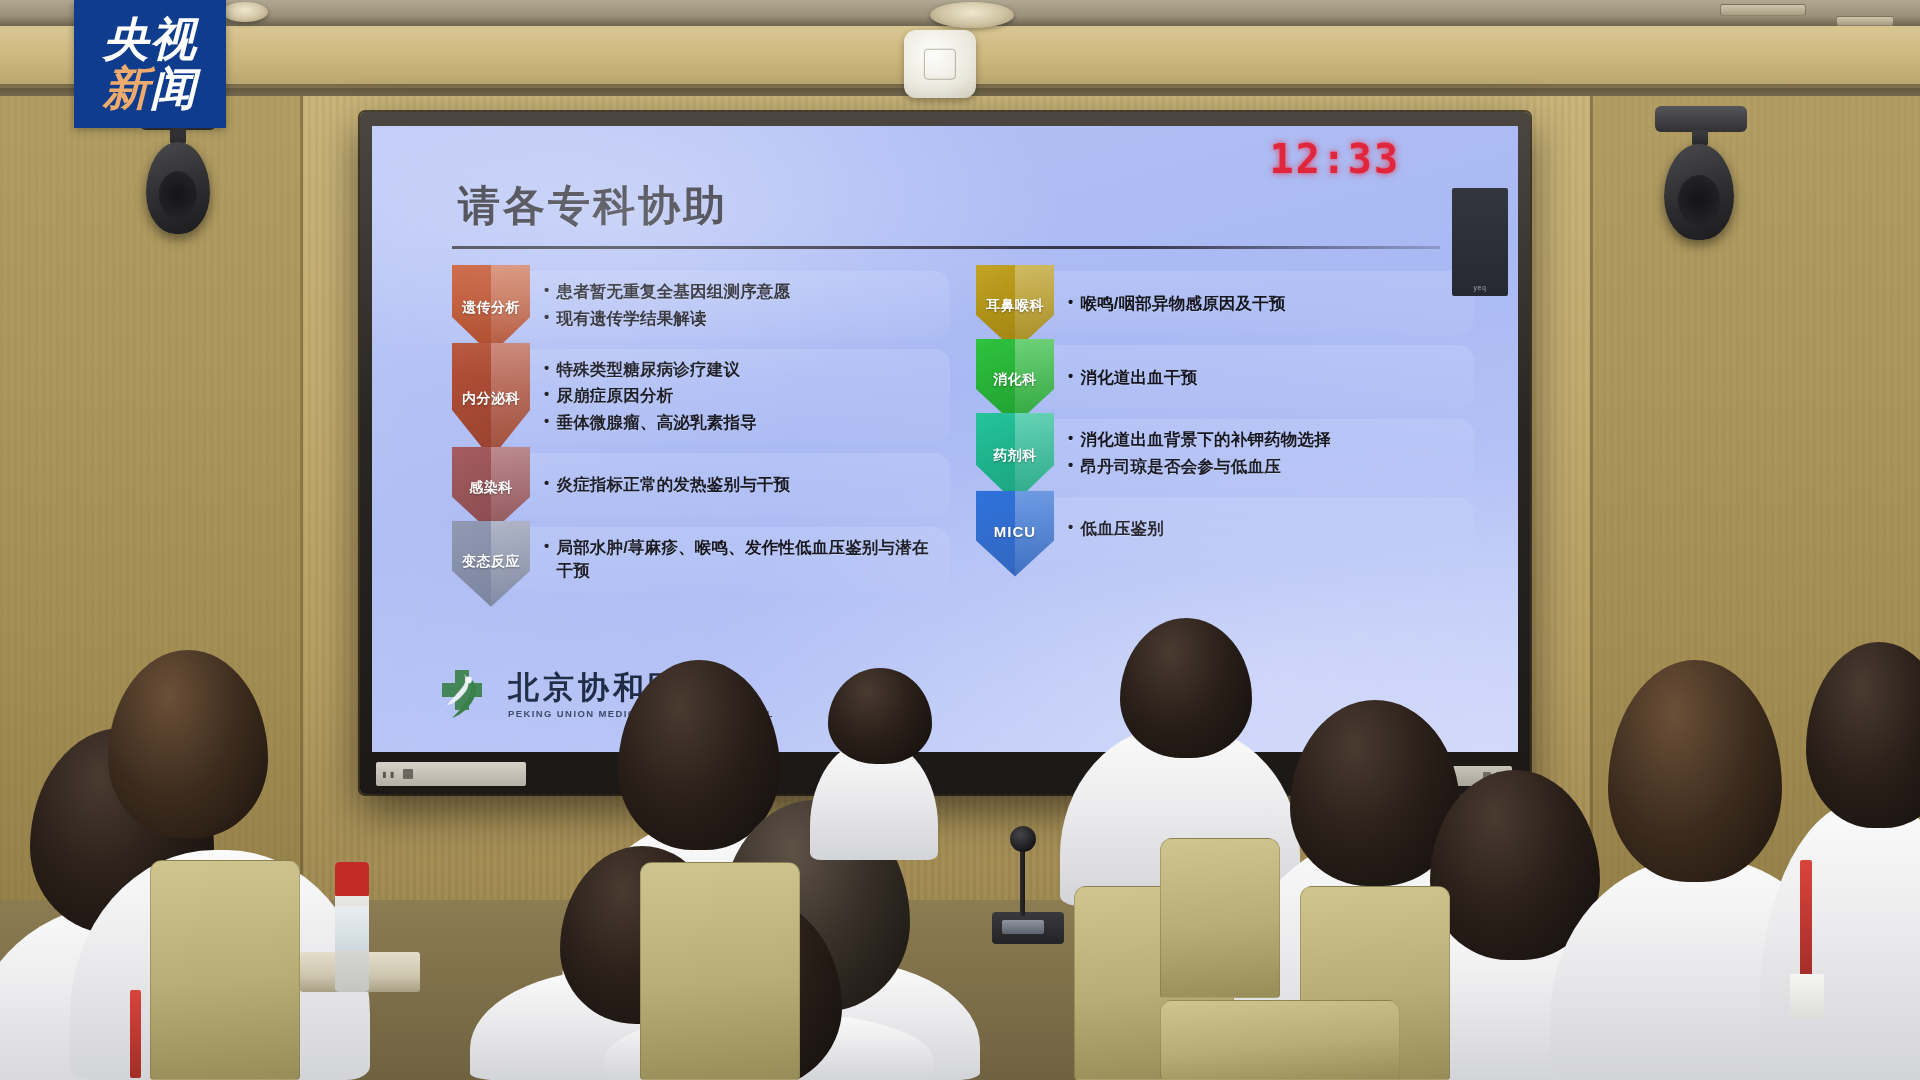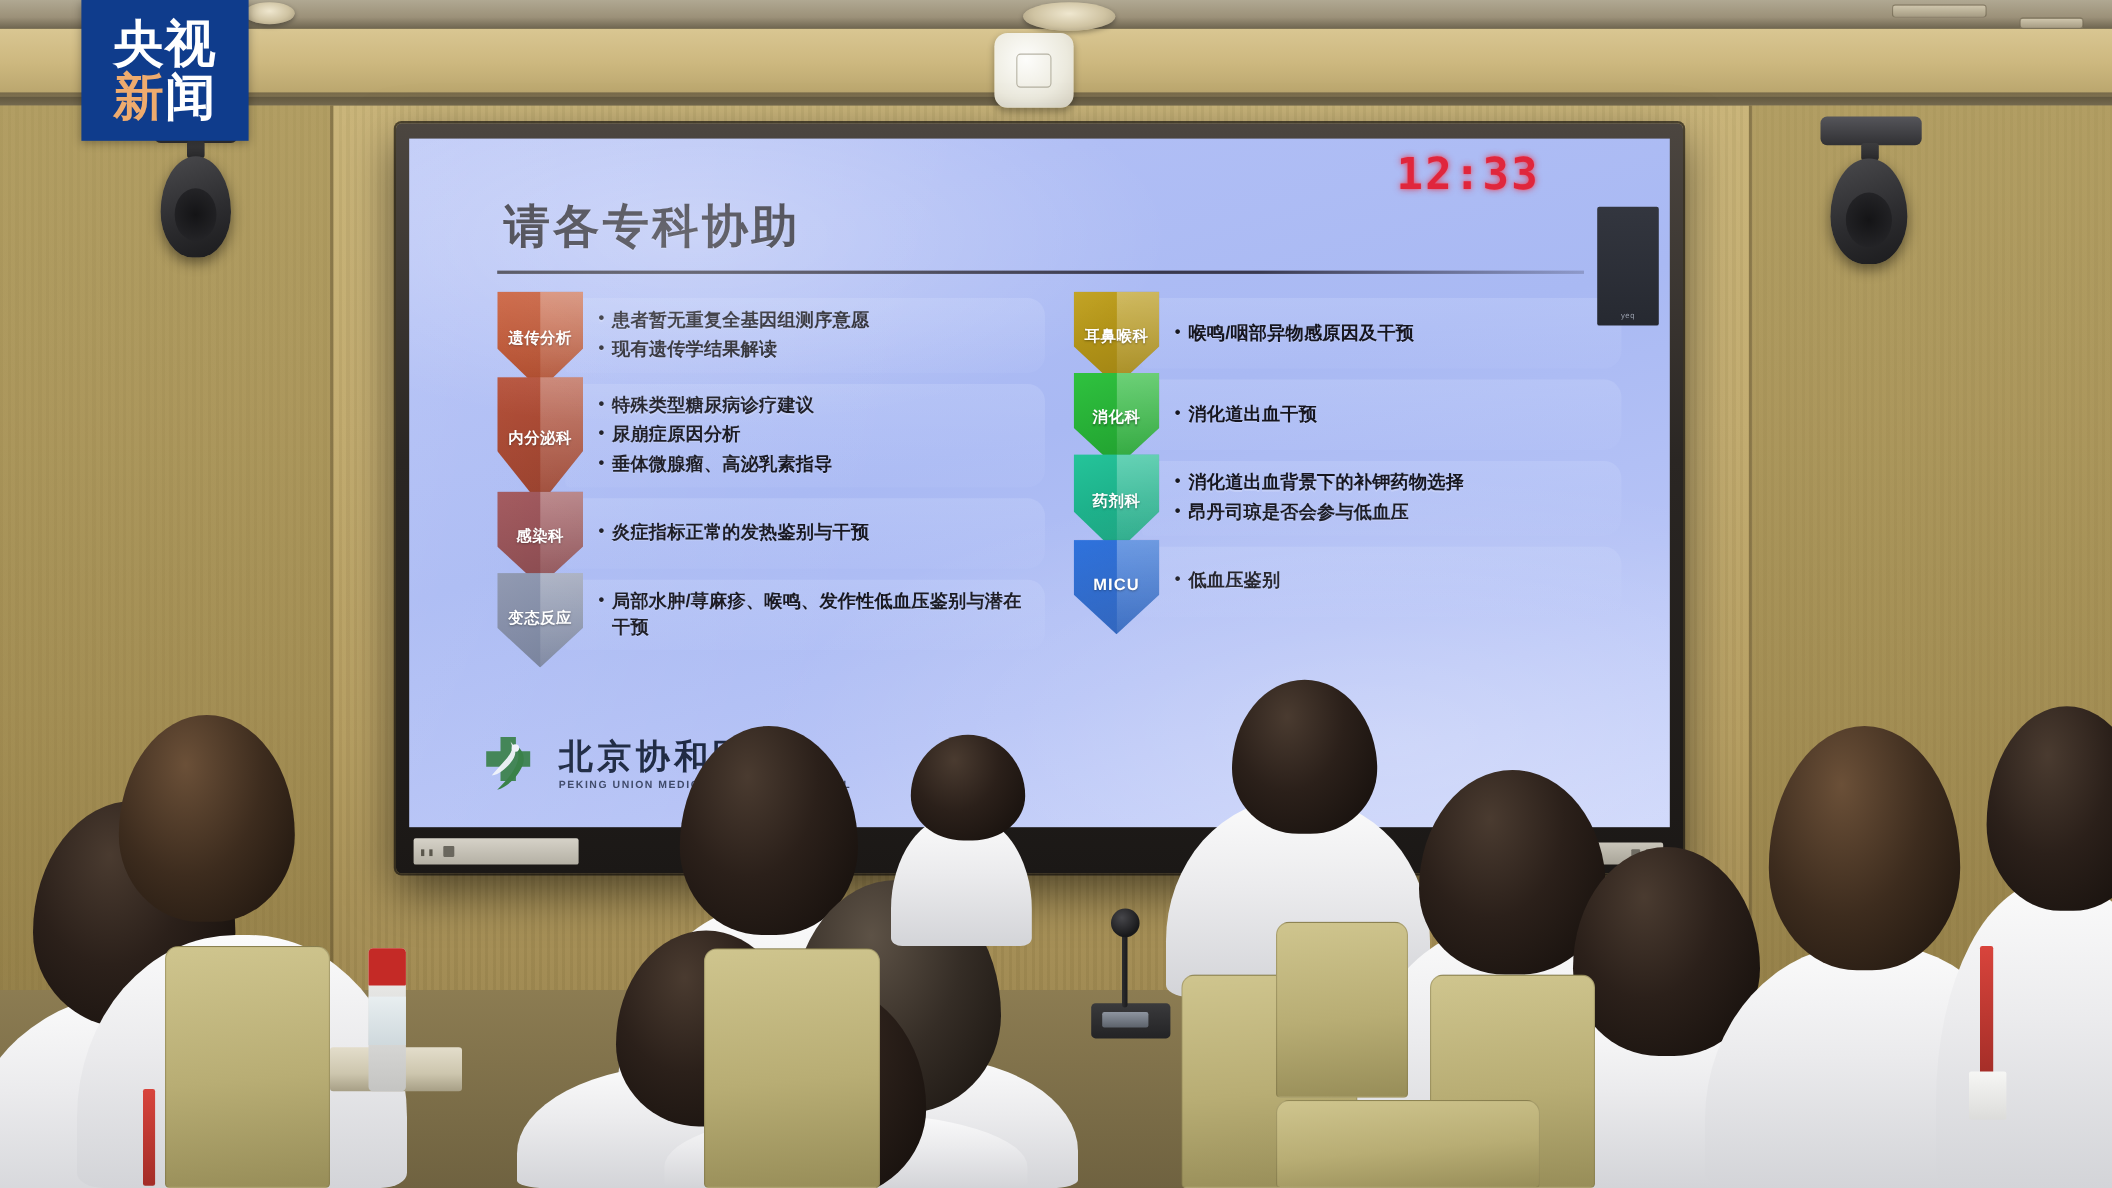"央视" #cctv-logo { font-style: none -> italic }
